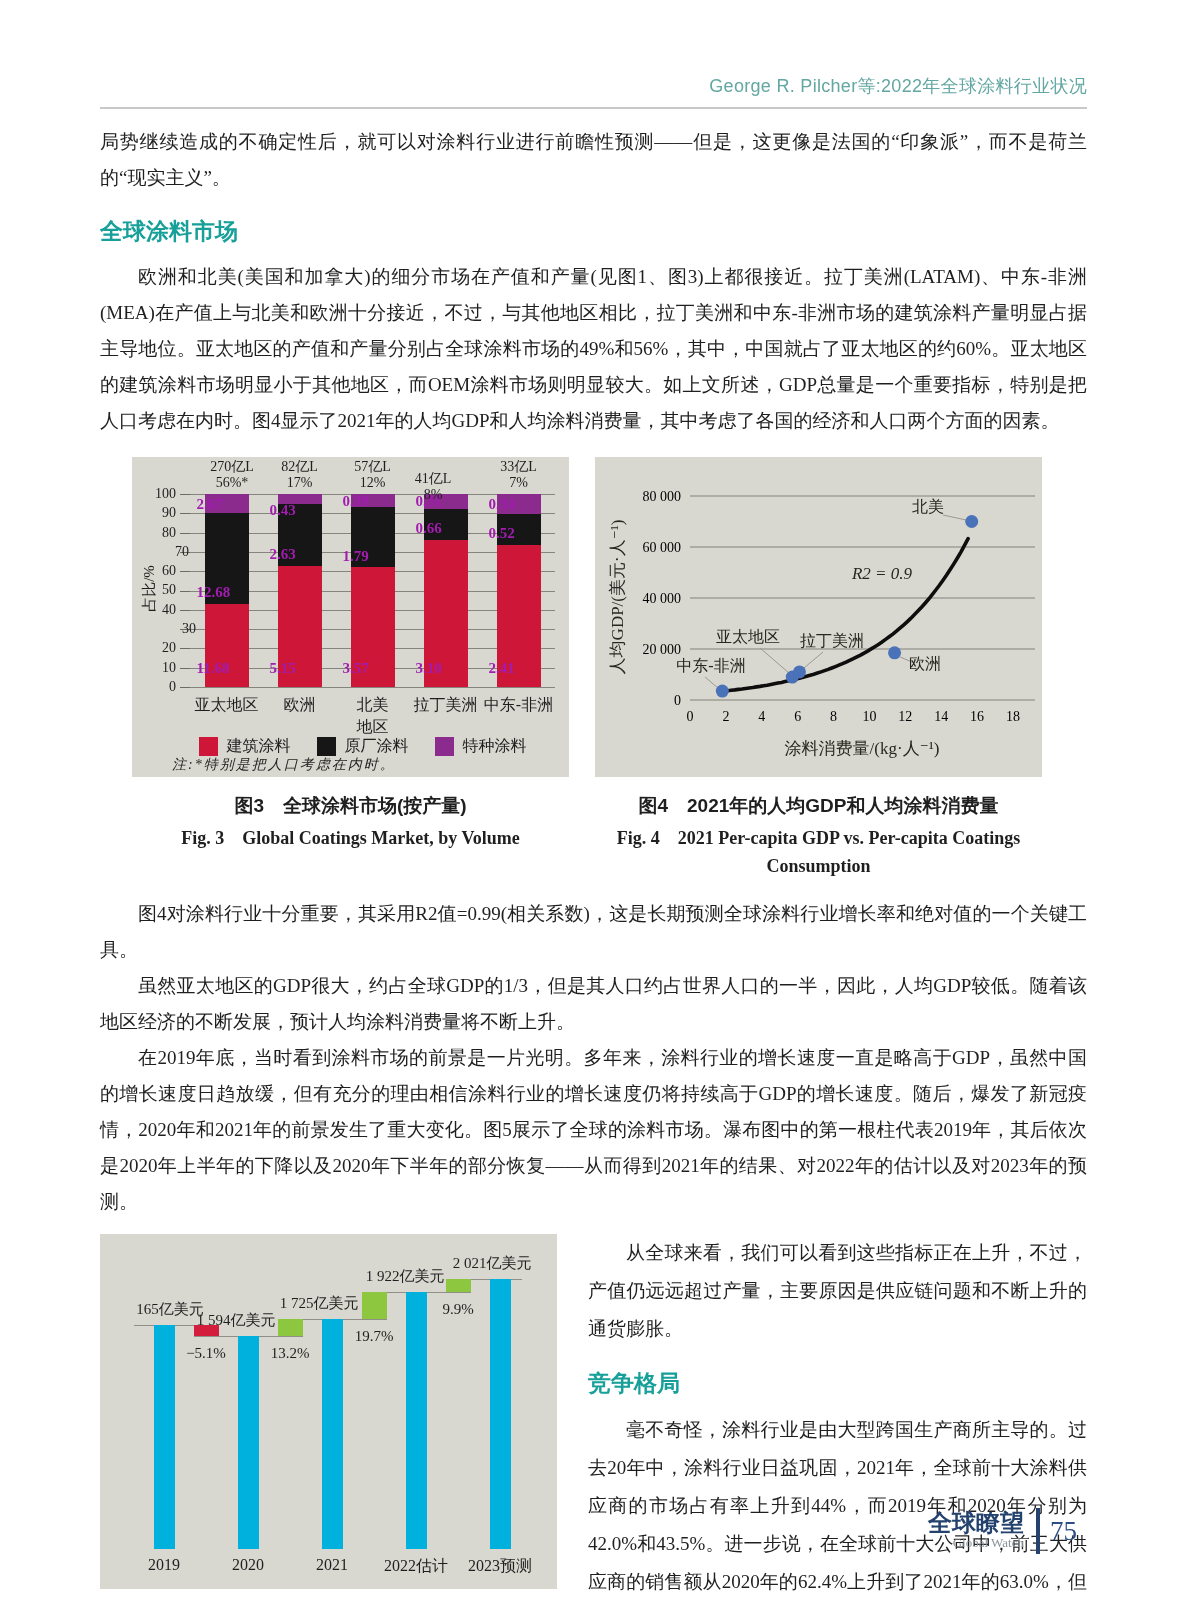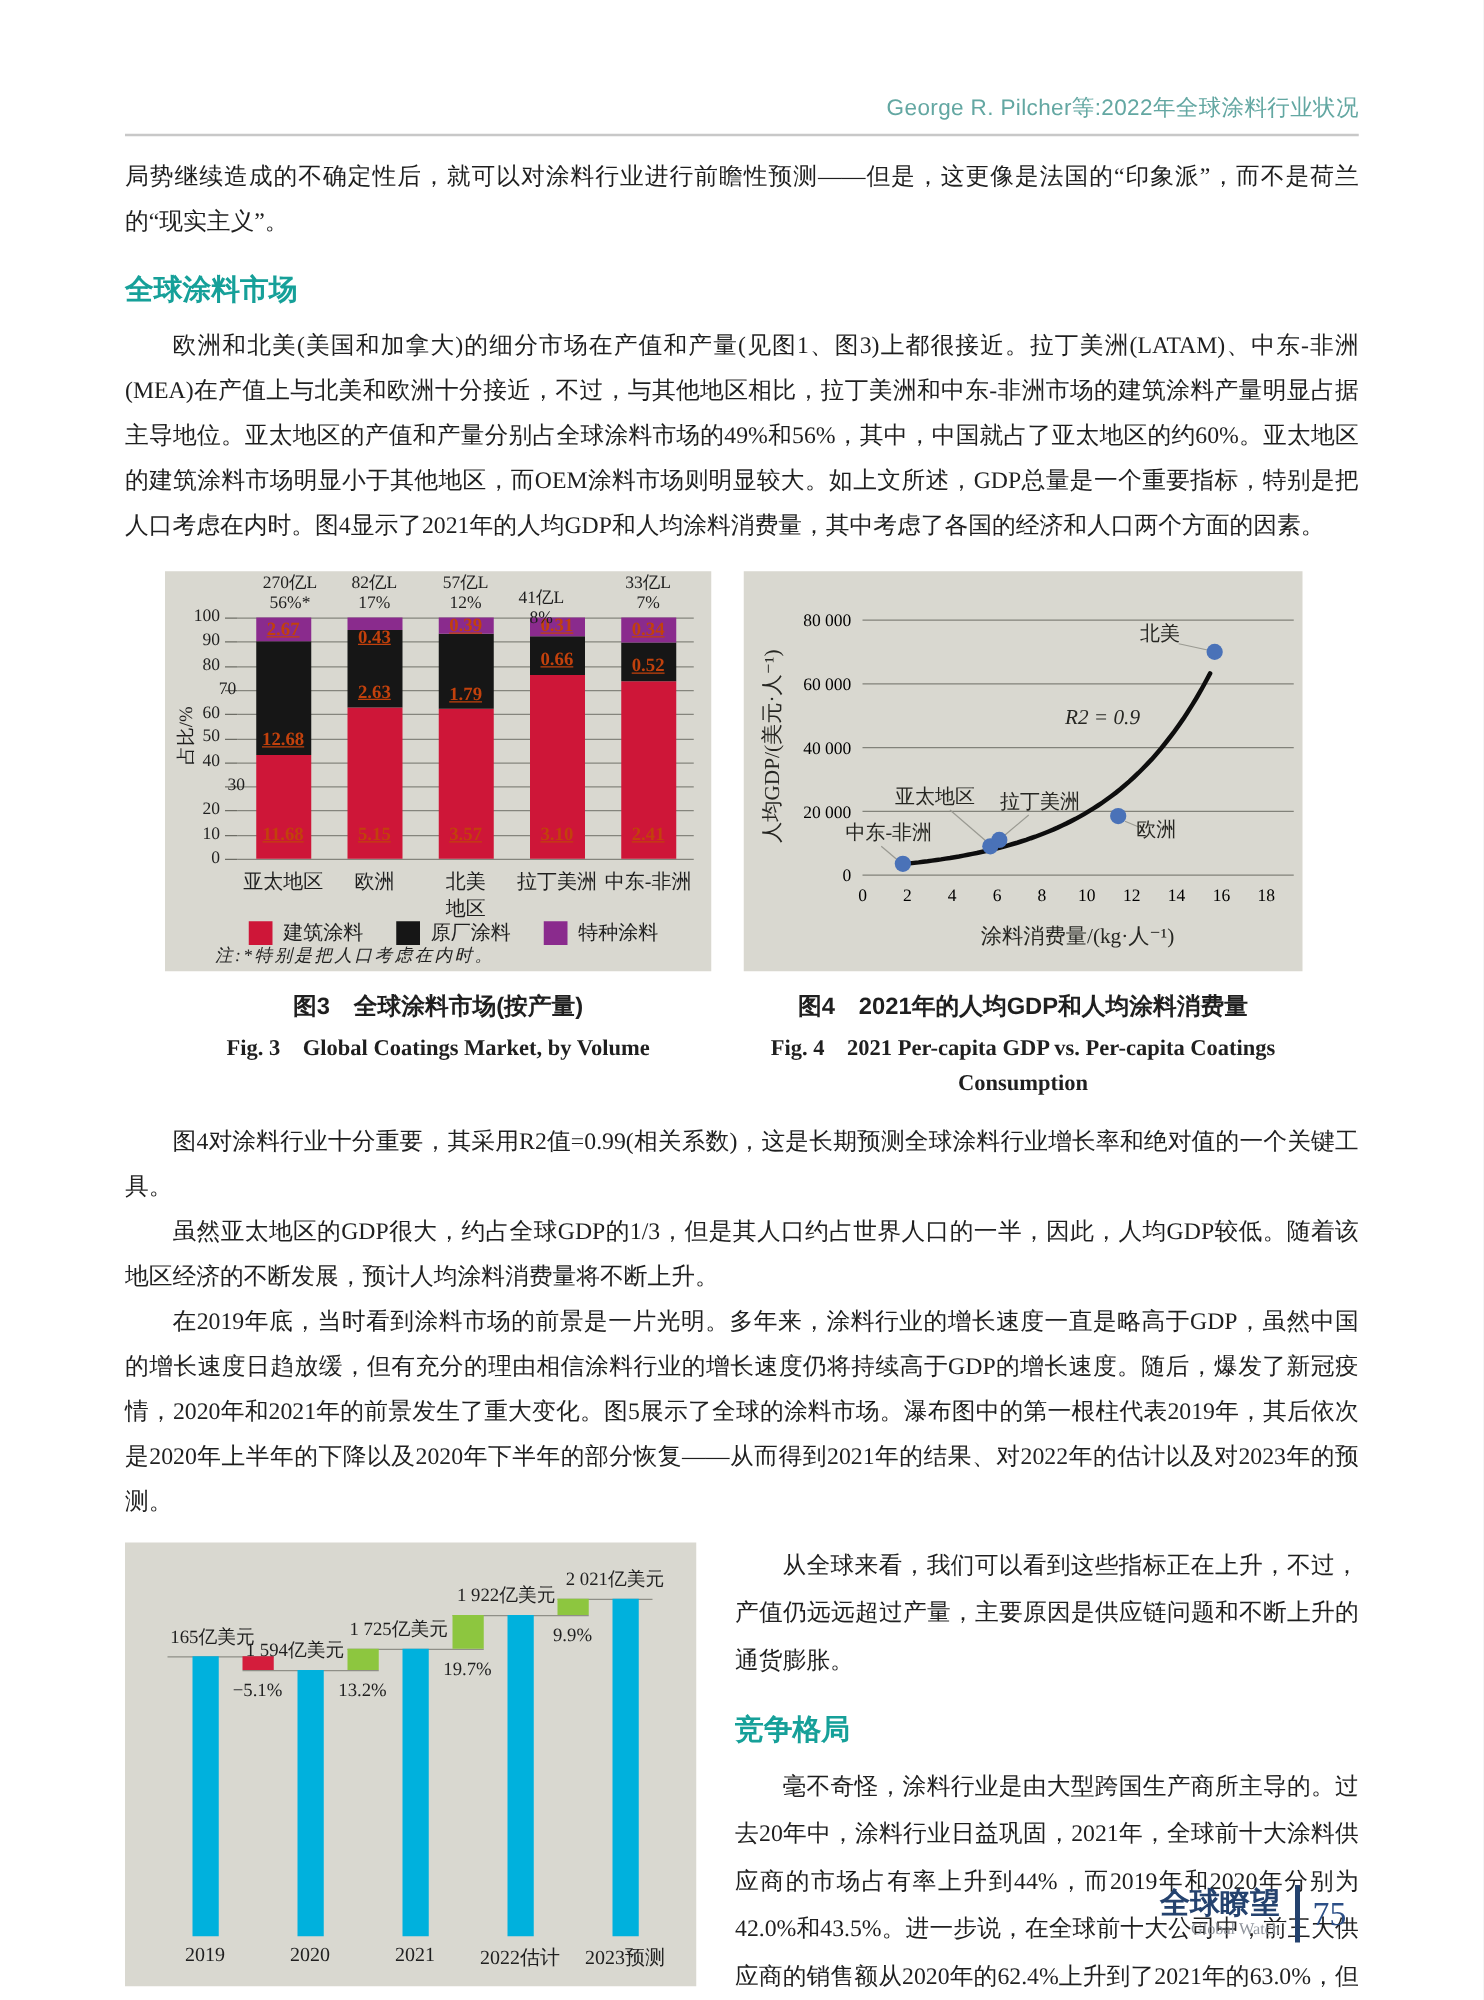"2.67" .vlab3 { color: #c2410c -> #a21caf; text-align: center -> left; text-decoration: underline -> none }
